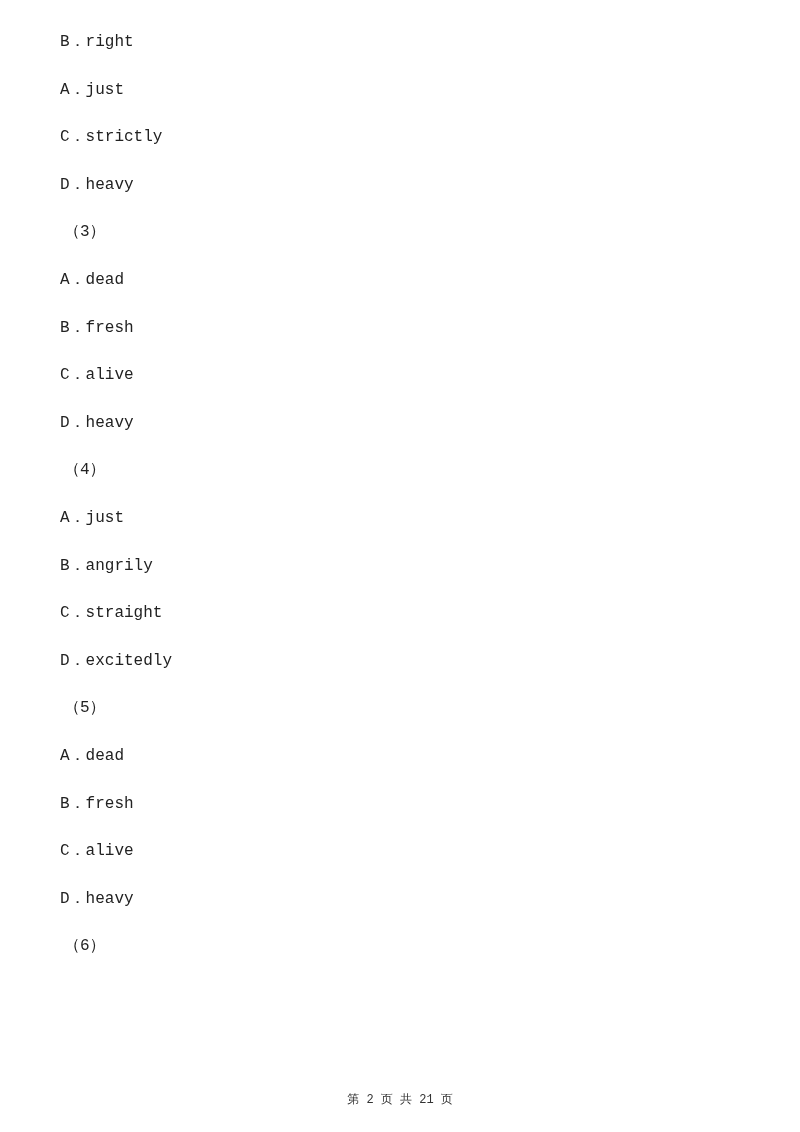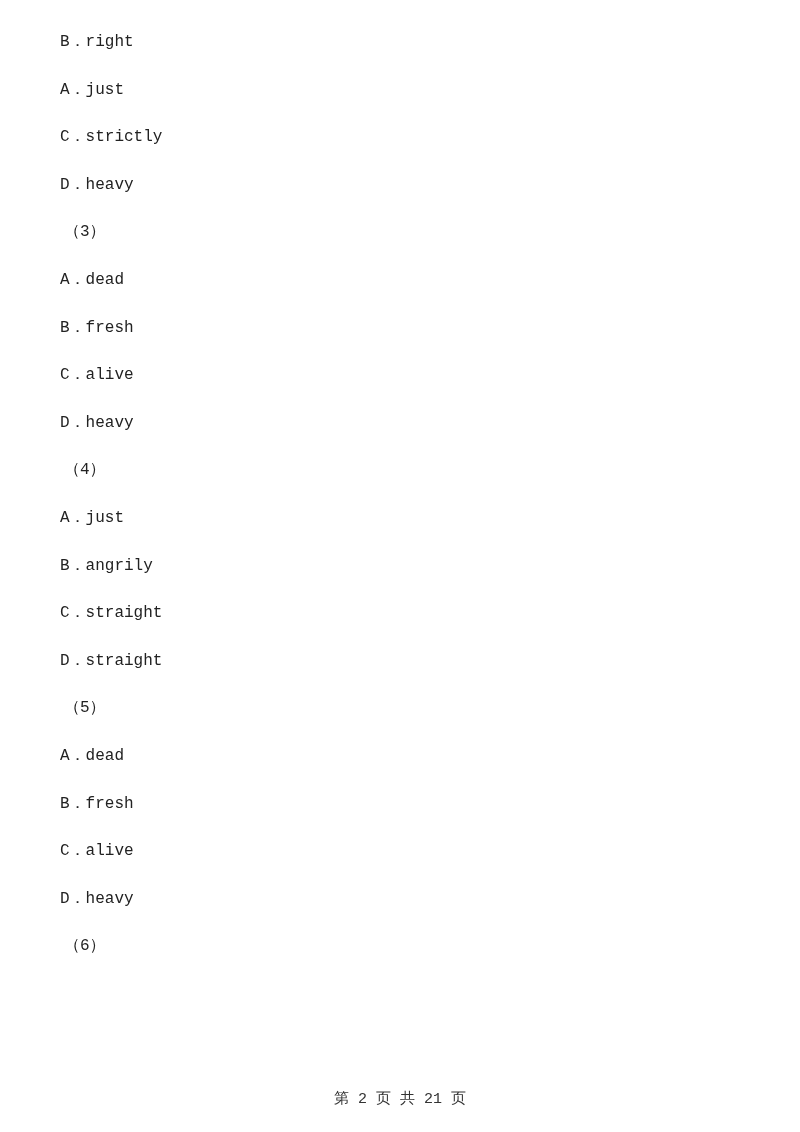"D．straight" div.option-line { text: straight -> excitedly }
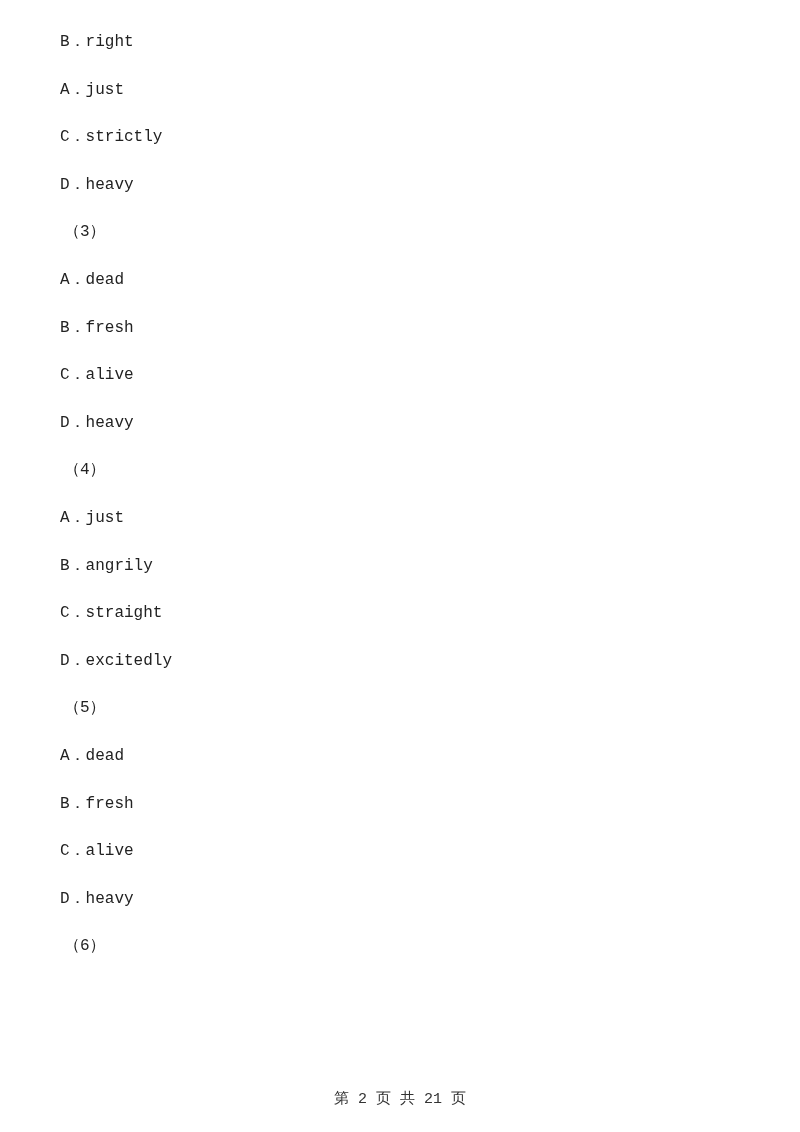"第 2 页 共 21" .page-footer { font-size: 15px -> 12px }
